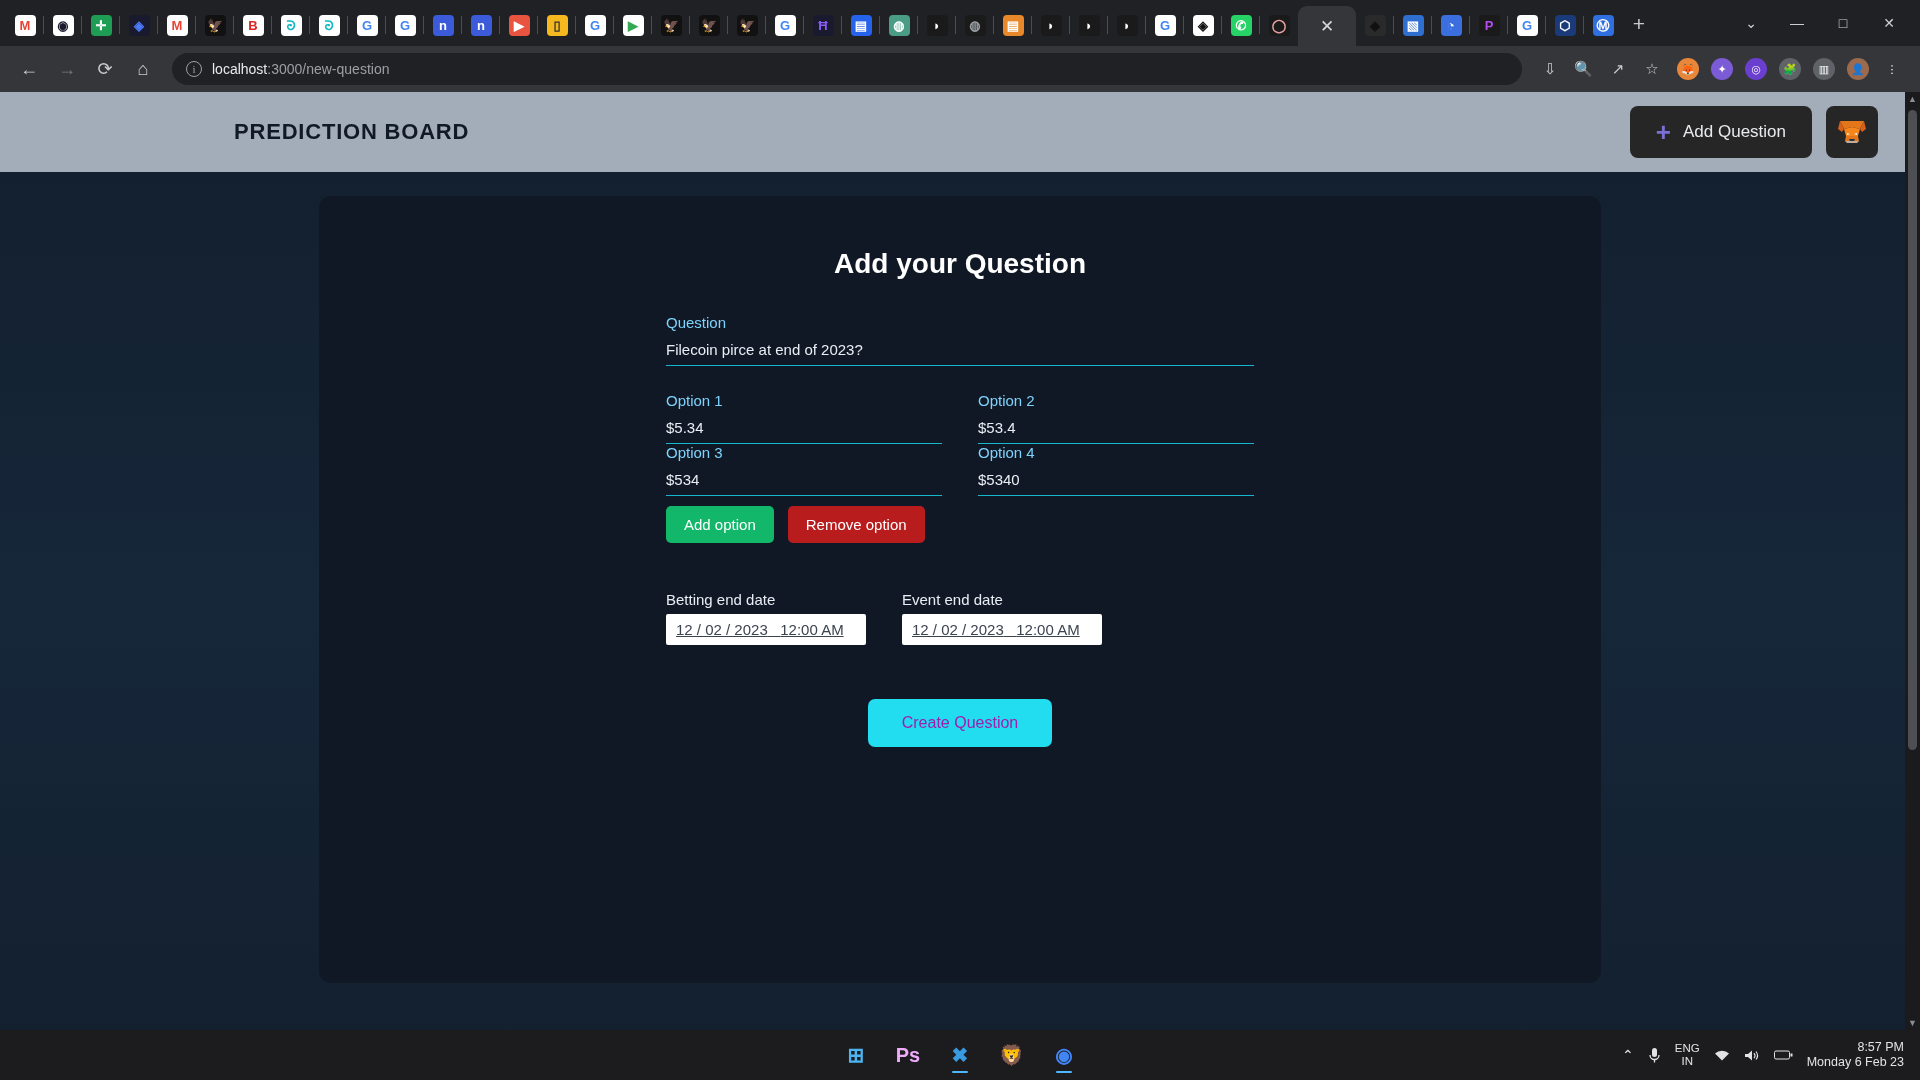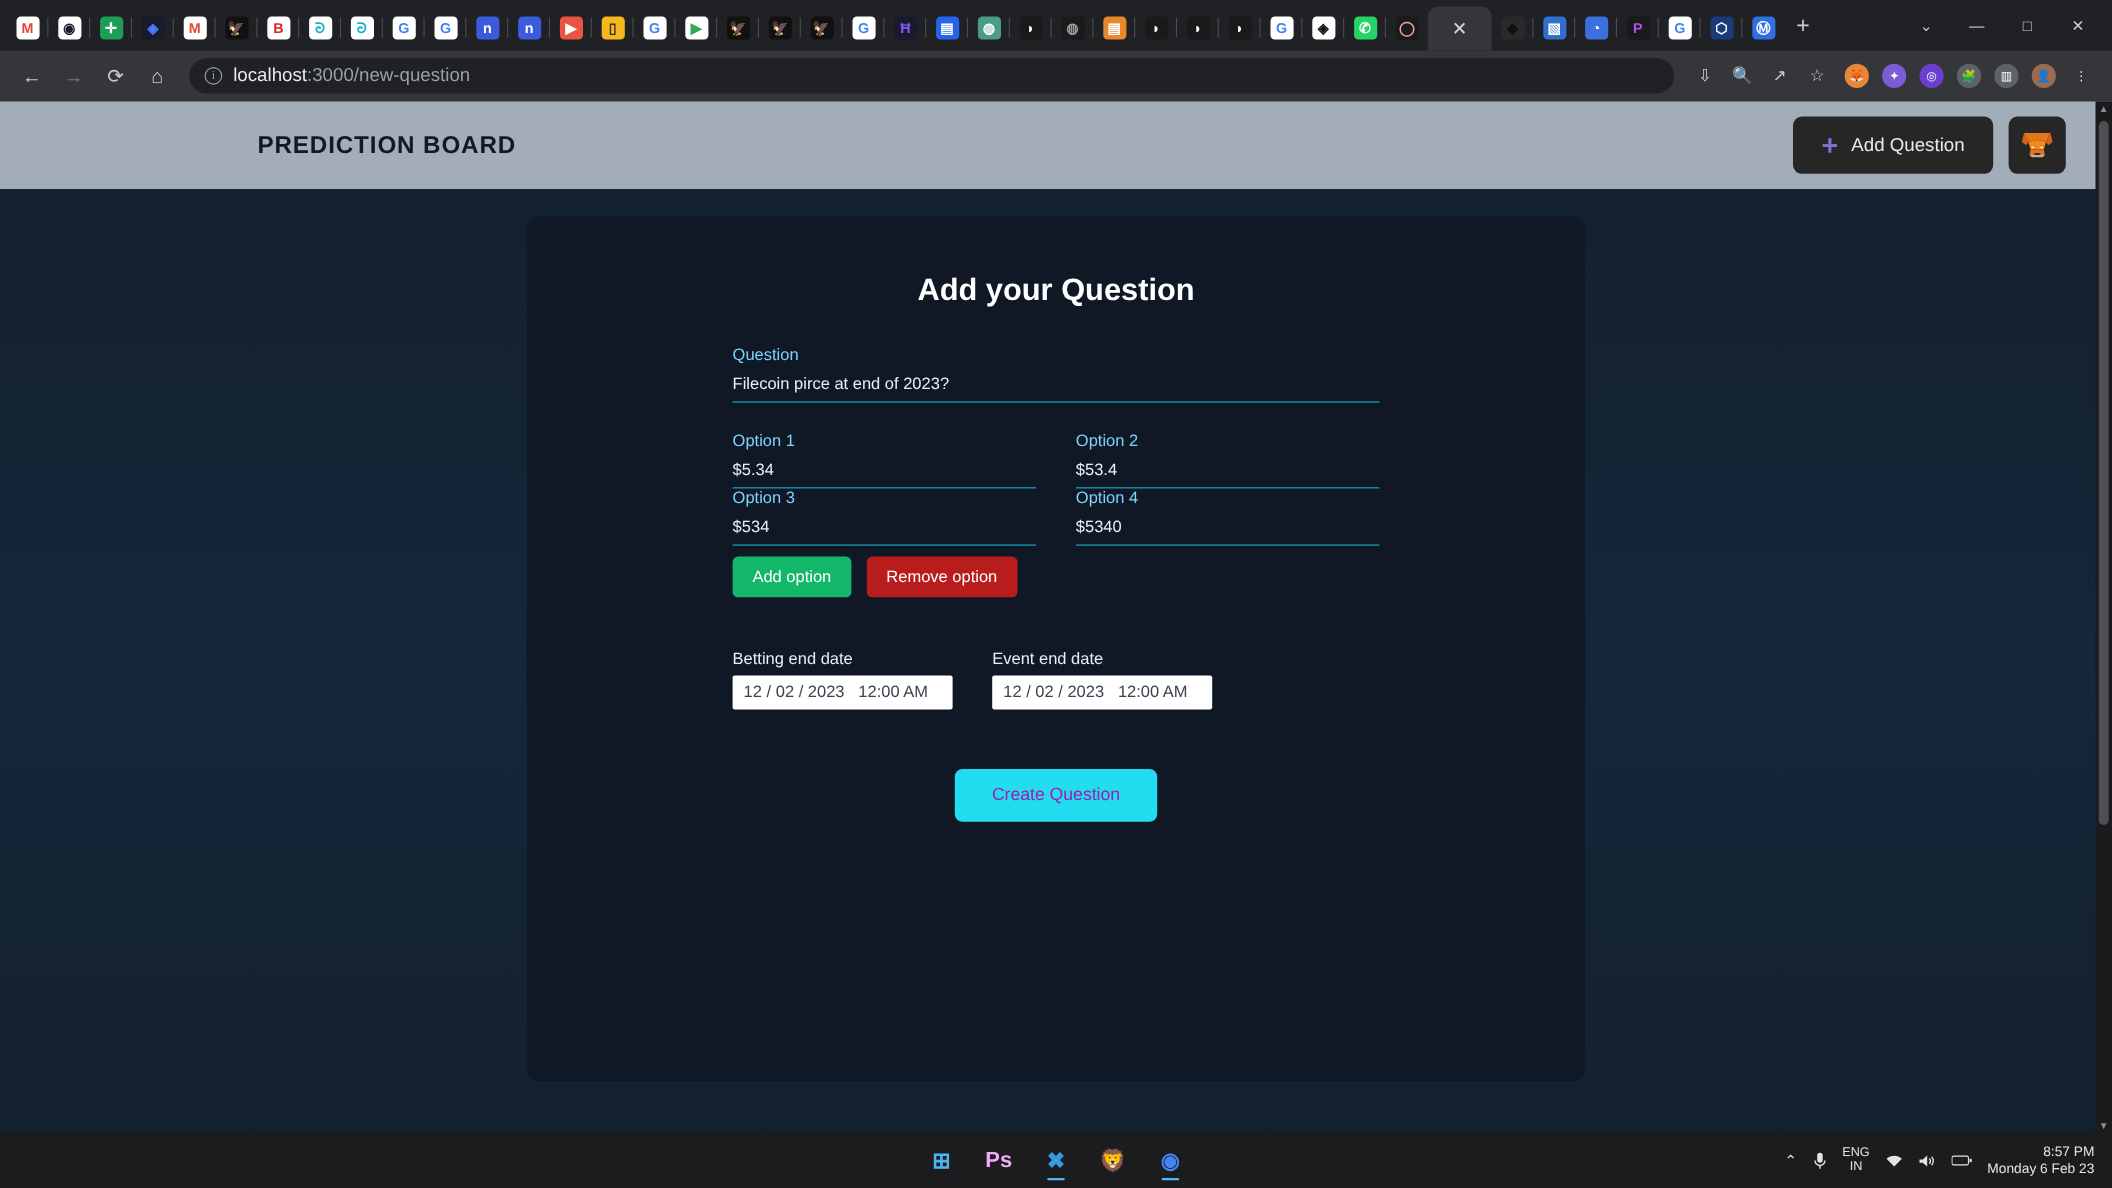"localhost:3000/new-question" .url { font-size: 17px -> 14px }
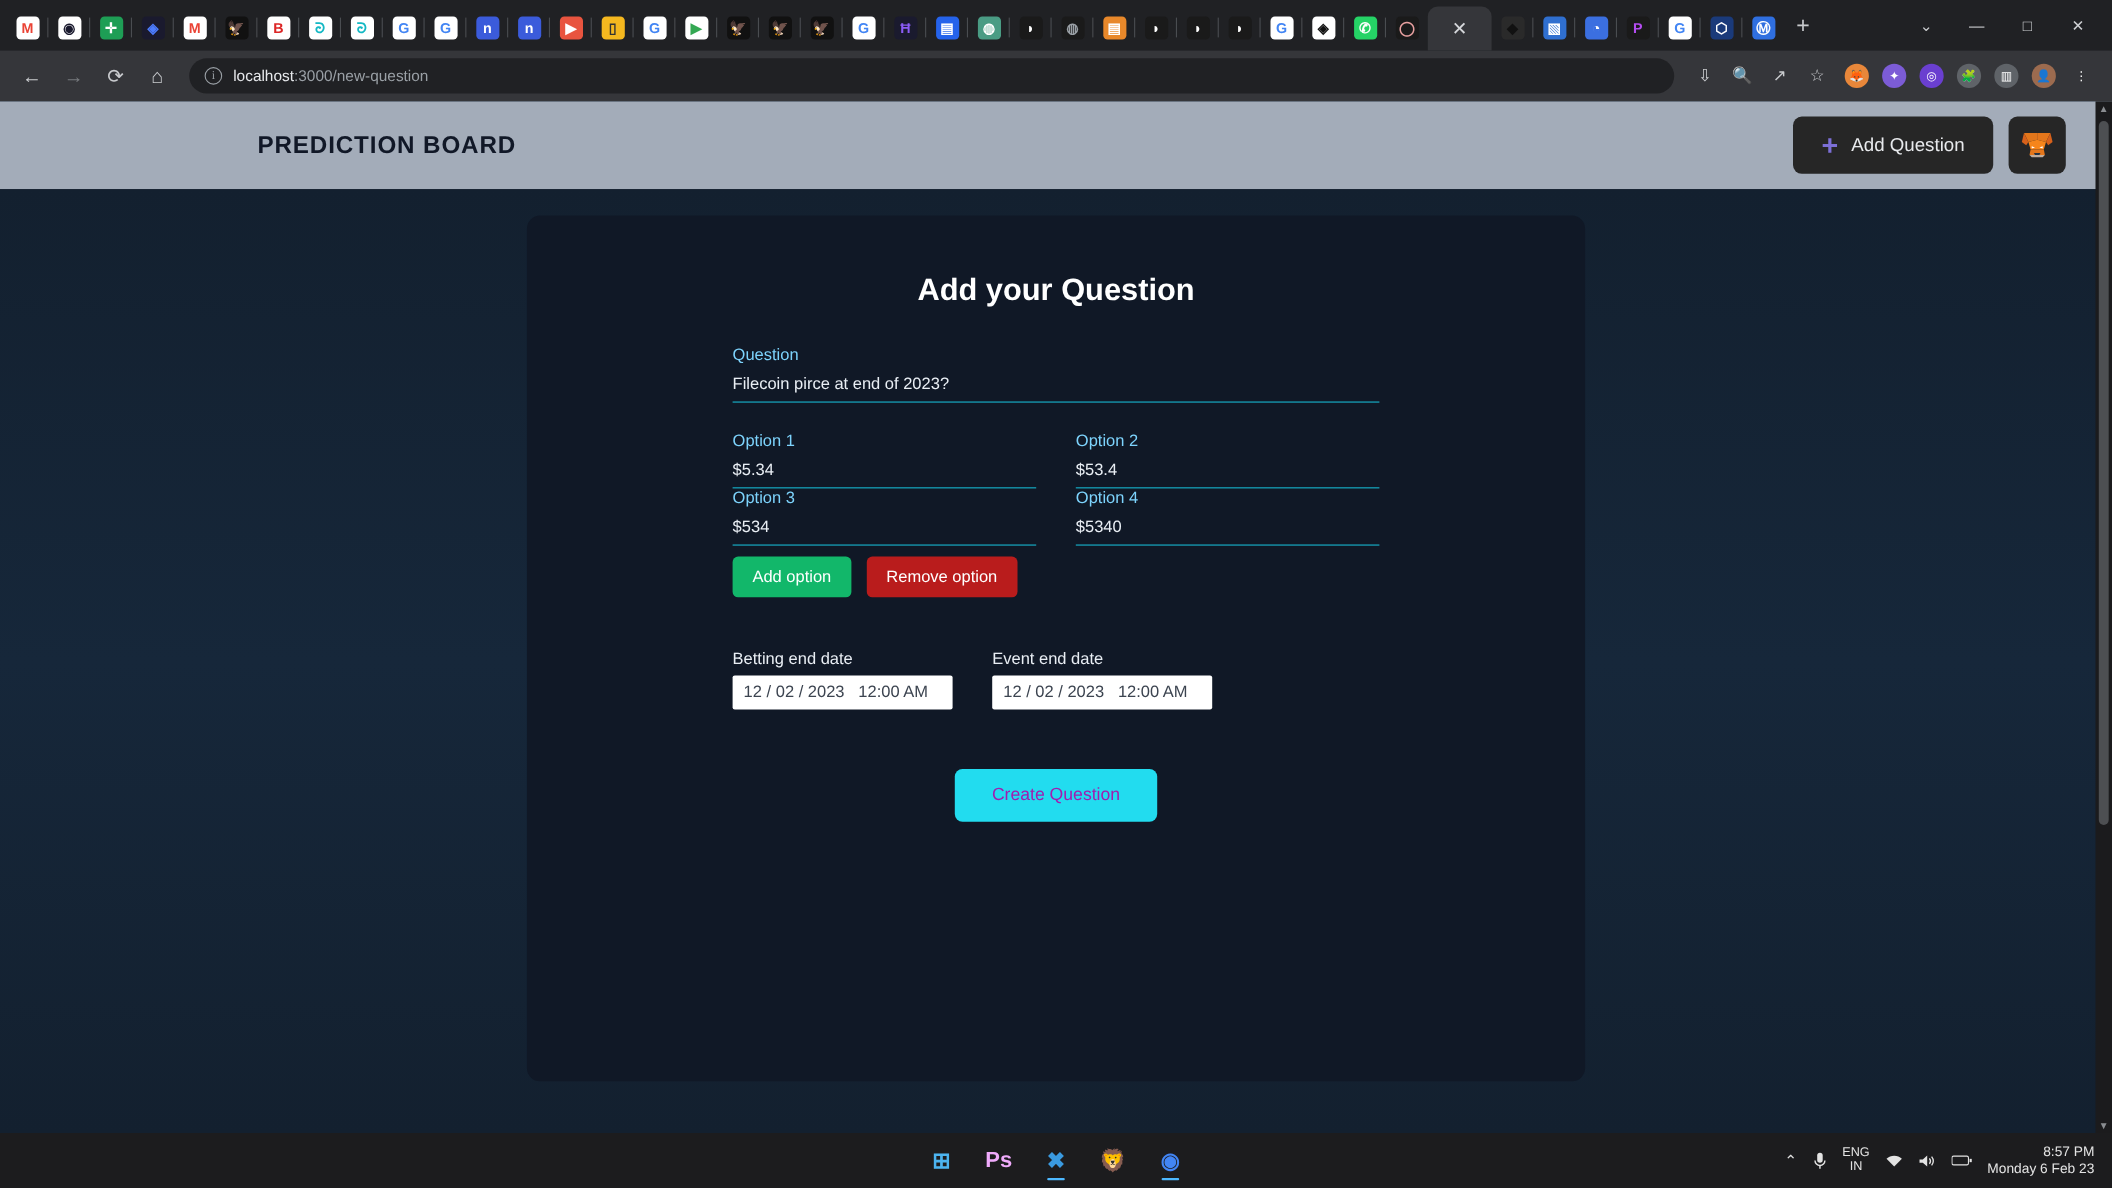"Add your Question" .card { width: 962px -> 1282px }
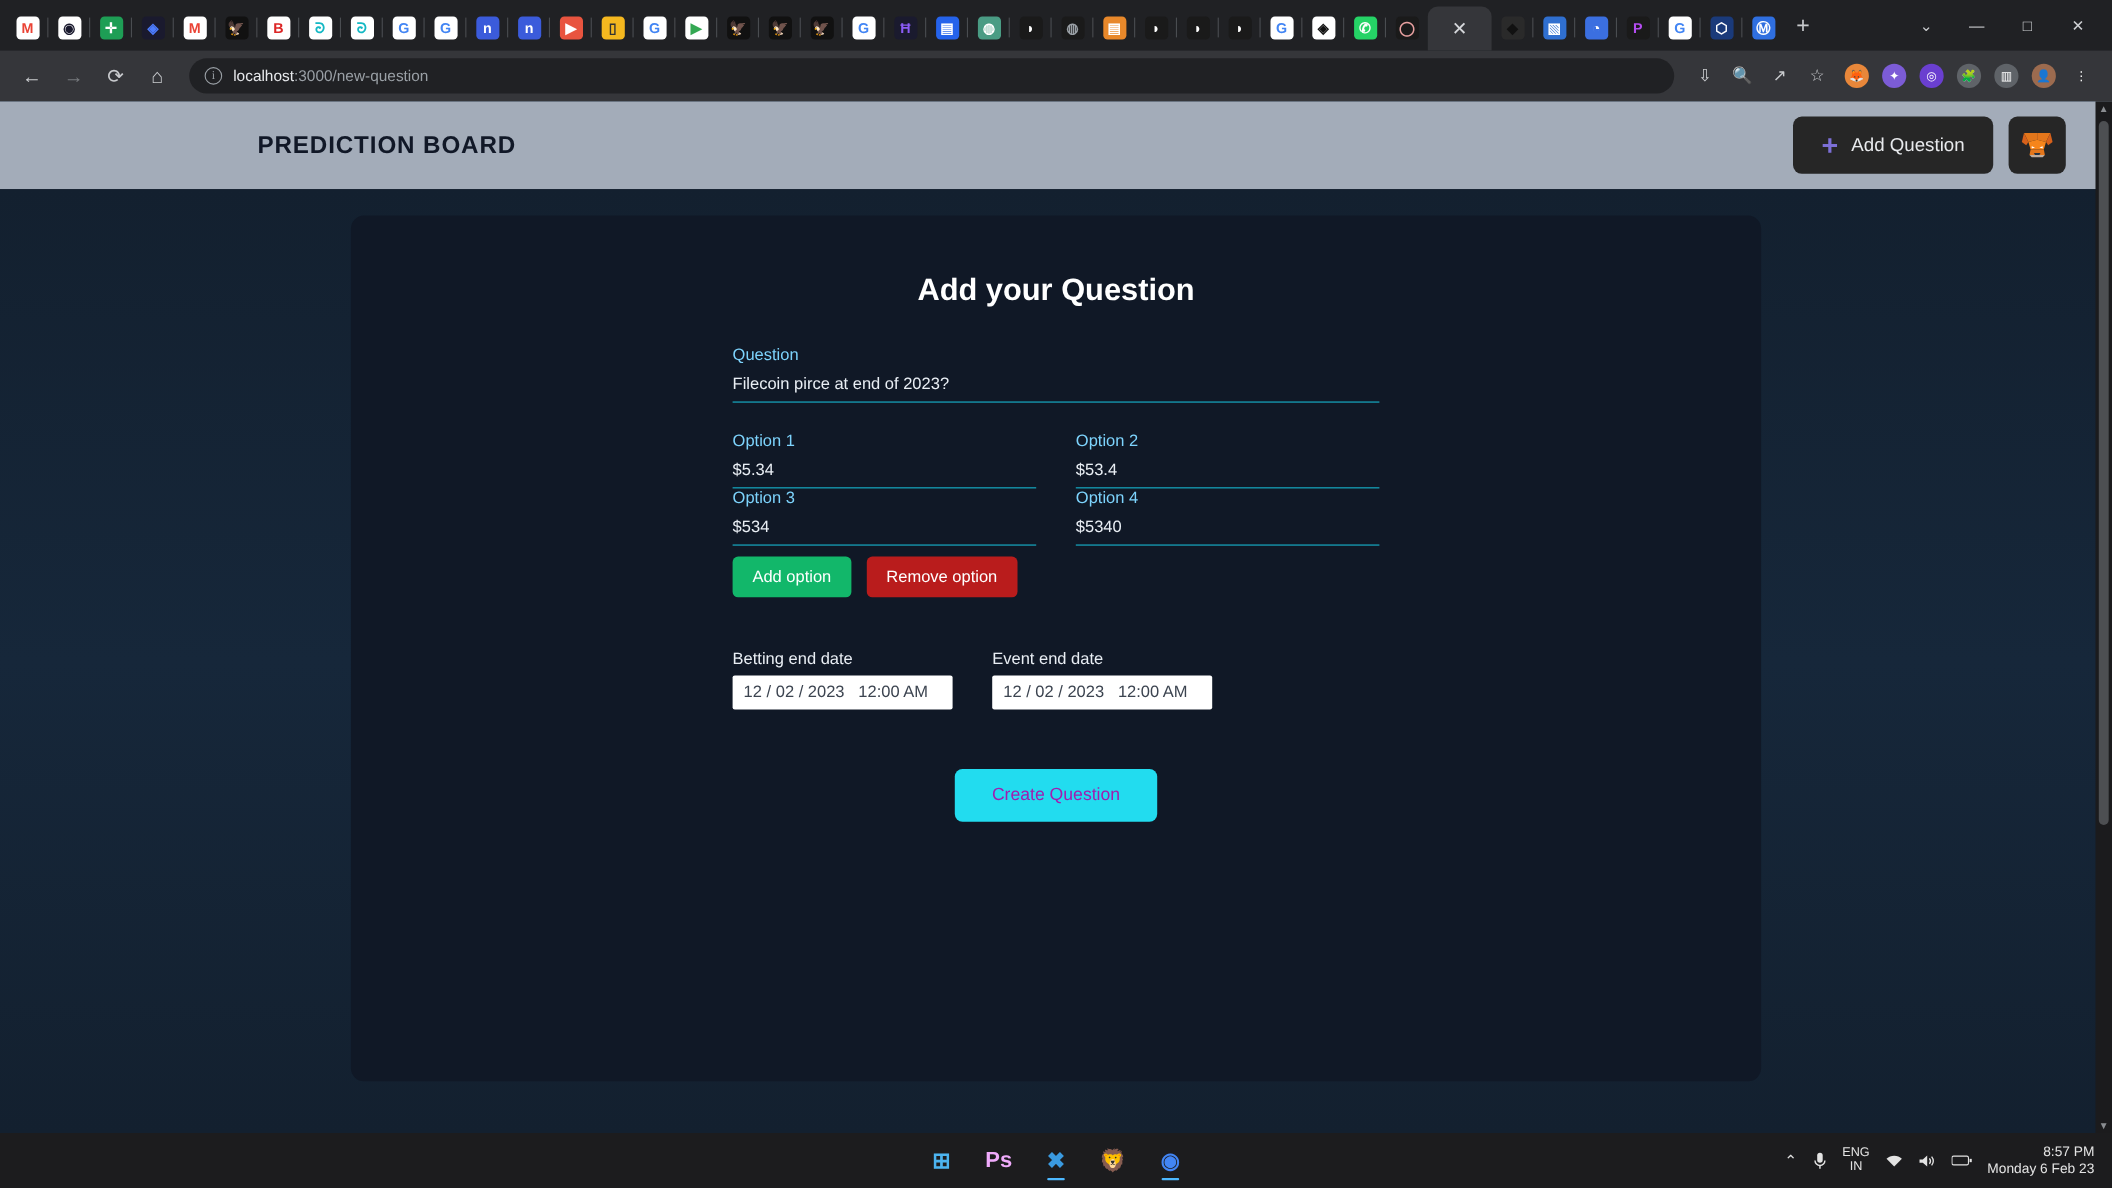"12 / 02 / 2023" .dinput { text-decoration: none -> underline }
